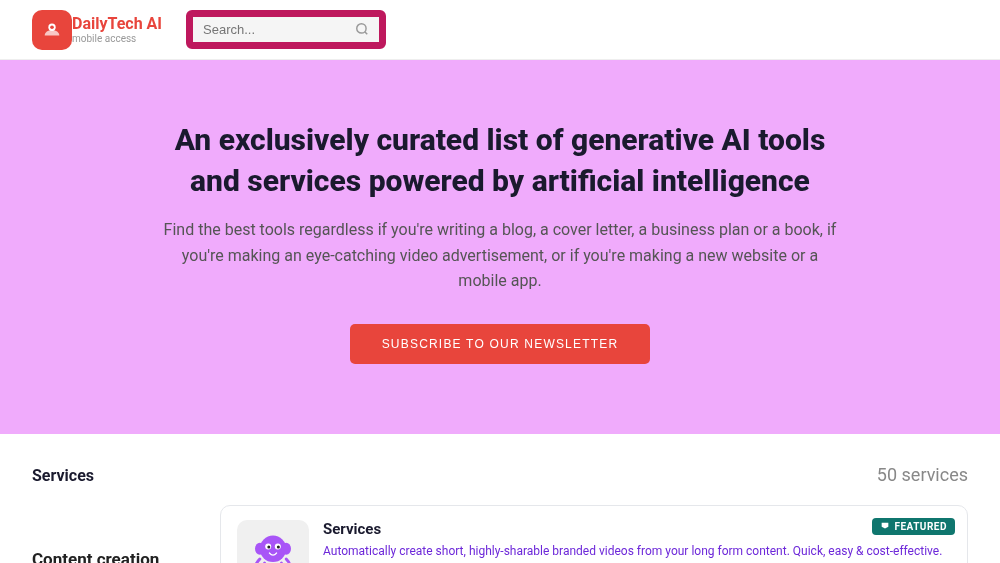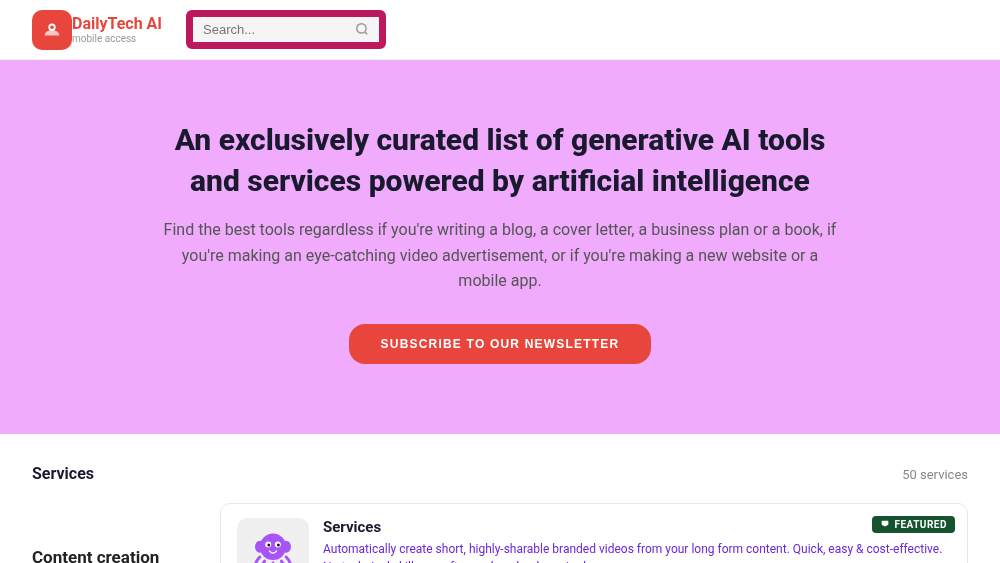"SUBSCRIBE TO OUR NEWSLETTER" .subscribe-btn { border-radius: 16px -> 5px; font-weight: 700 -> 400 }
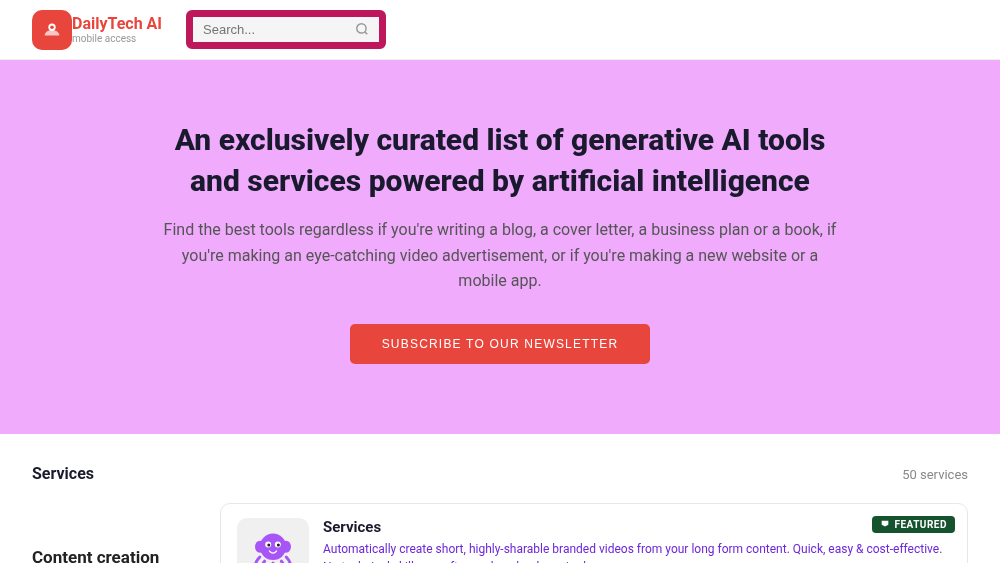"50 services" .services-count { font-size: 13px -> 18px }
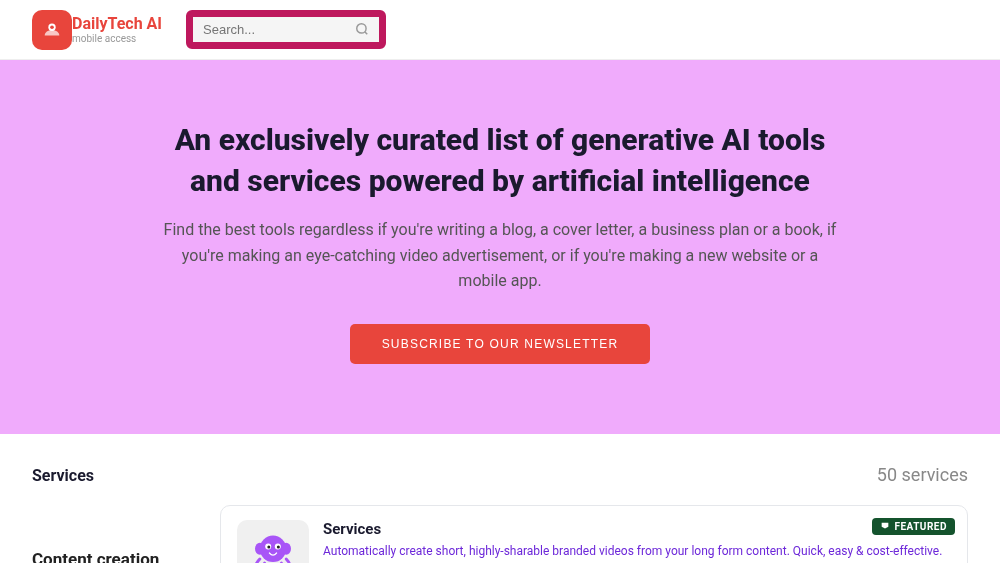"FEATURED" .featured-badge { background: #14532d -> #0f766e }
